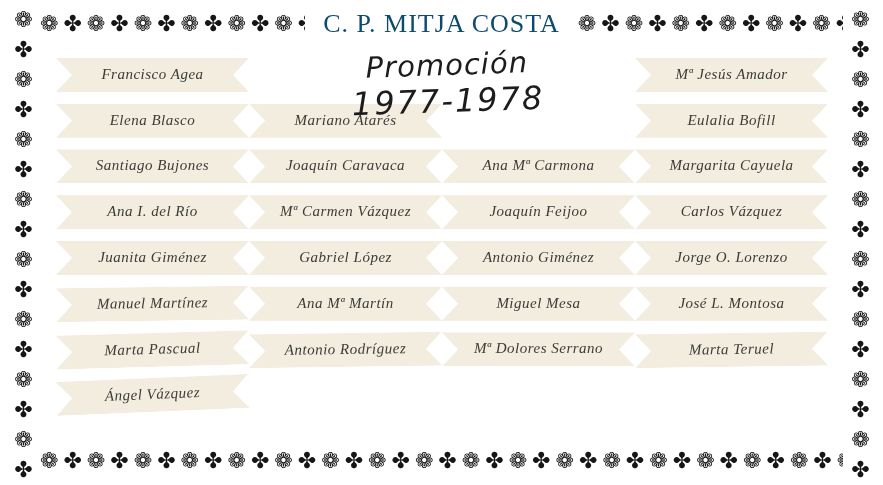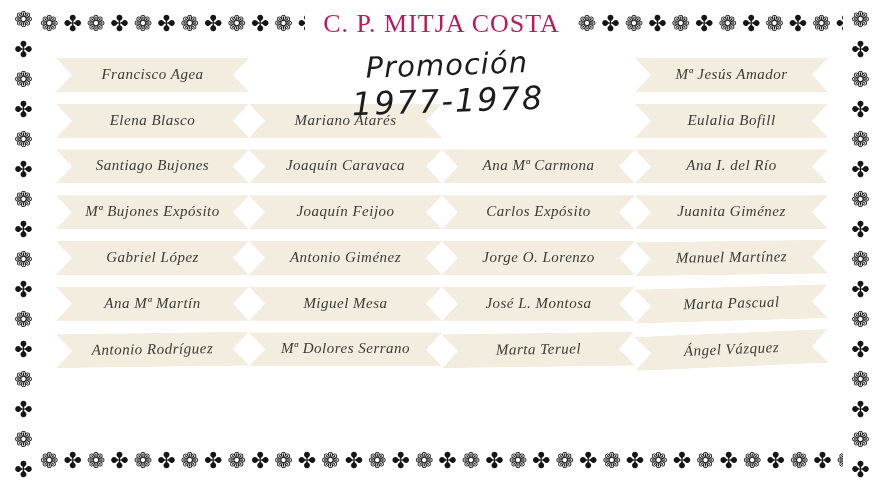"C. P. MITJA COSTA" .school-title { color: #be185d -> #0c4a6e }
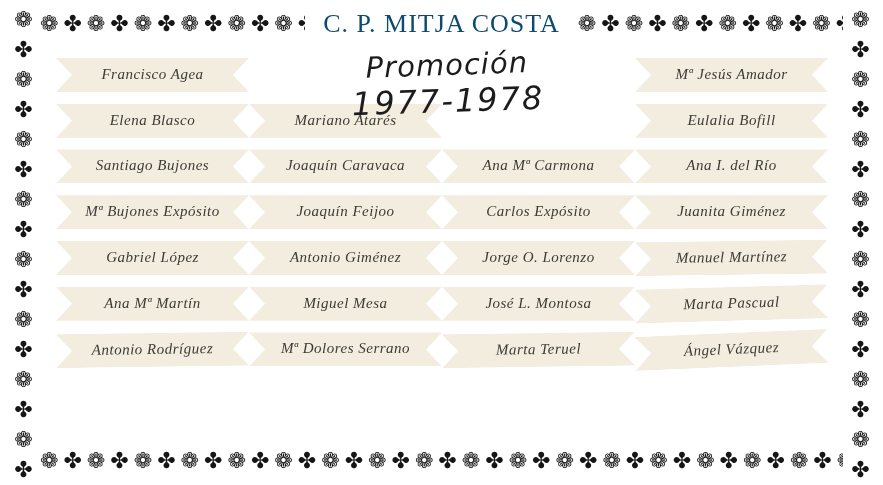"Margarita Cayuela" div.cell { html: none -> <div> <div> <span>Margarita Cayuela</span> </div> </div> }
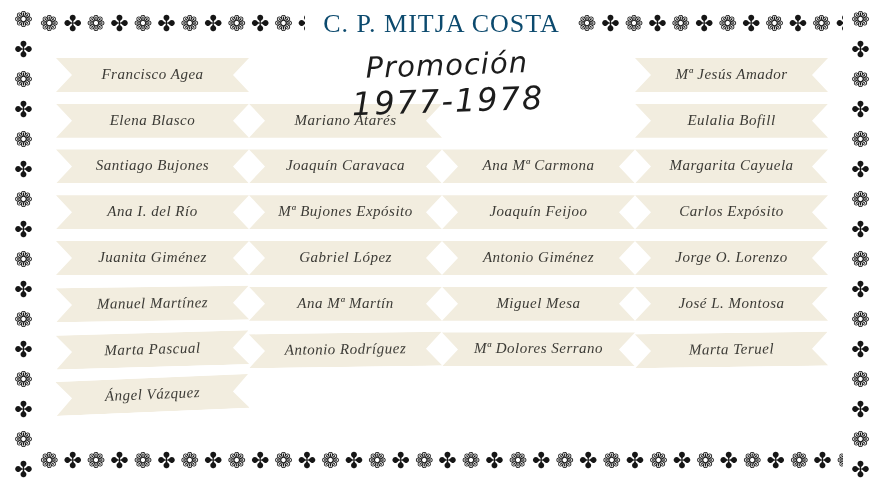"Mª Bujones Expósito" span.ribbon-text { text: Bujones Expósito -> Carmen Vázquez }
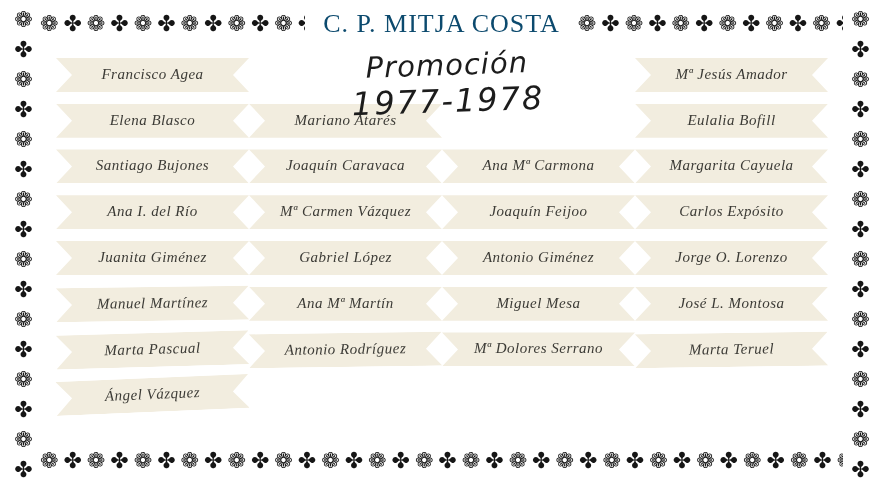"Carlos Expósito" span.ribbon-text { text: Expósito -> Vázquez }
